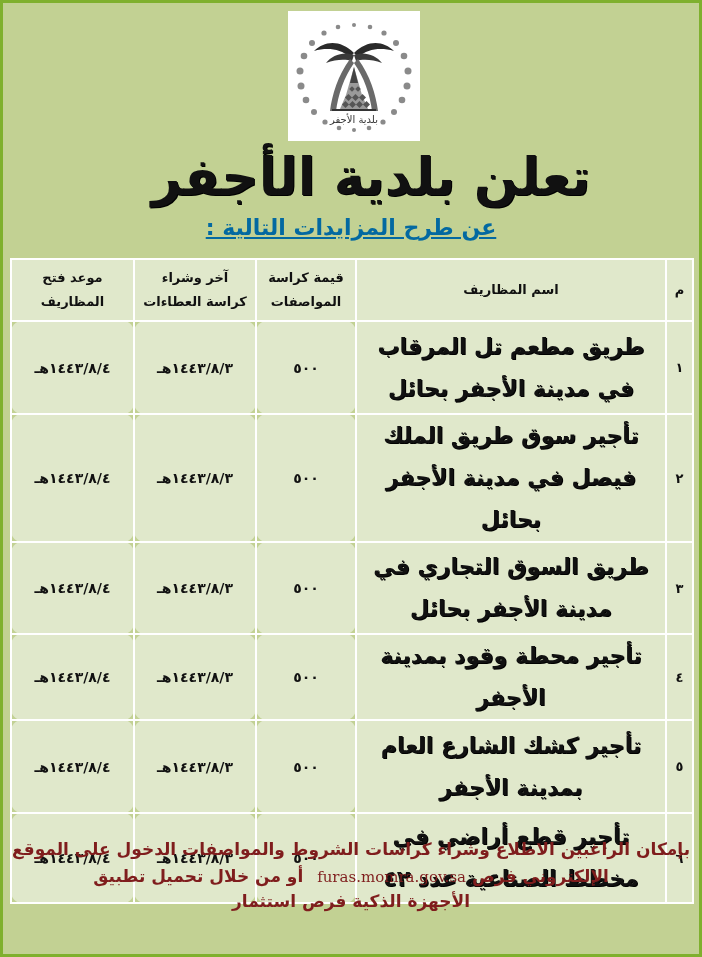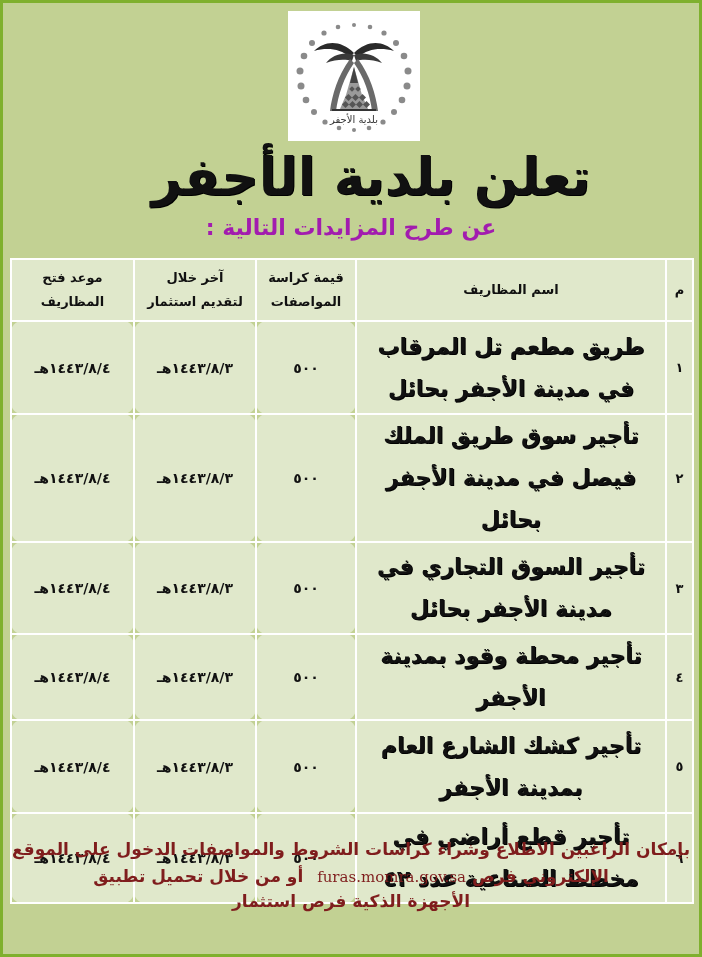"عن طرح المزايدات التالية :" .subtitle { color: #a21caf -> #0369a1; text-decoration: none -> underline }
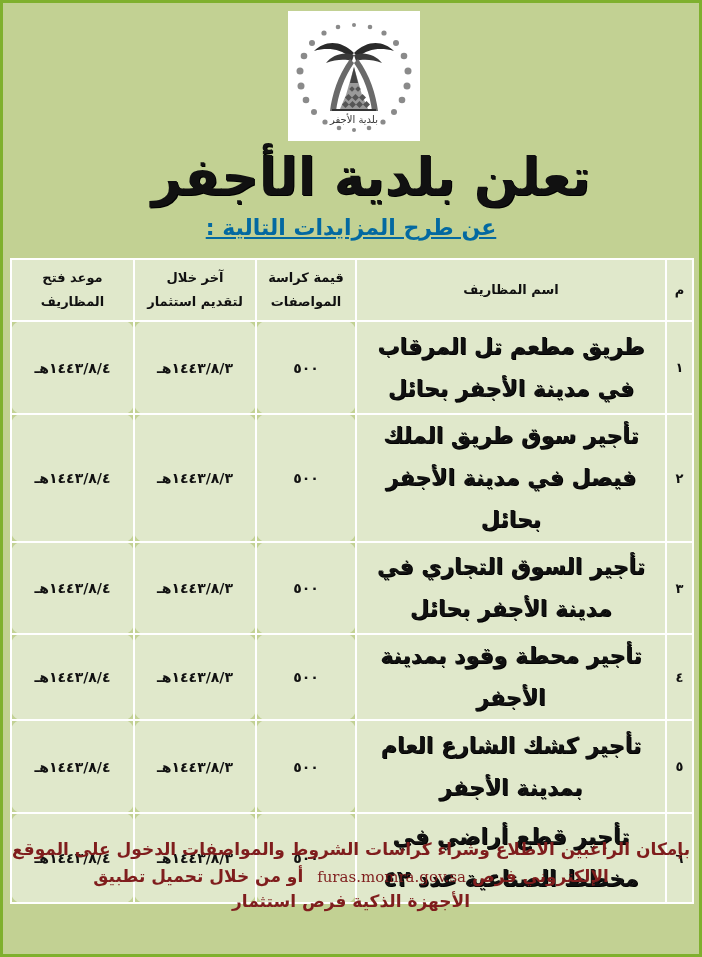"آخر خلال" span { text: خلال -> وشراء }
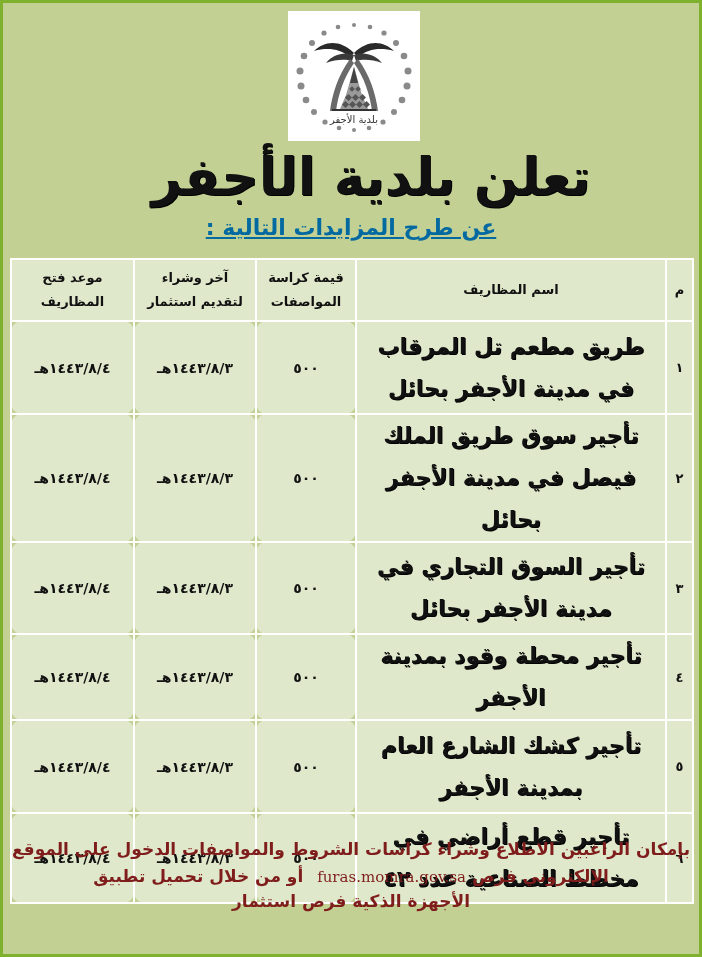"لتقديم استثمار" span { text: لتقديم استثمار -> كراسة العطاءات }
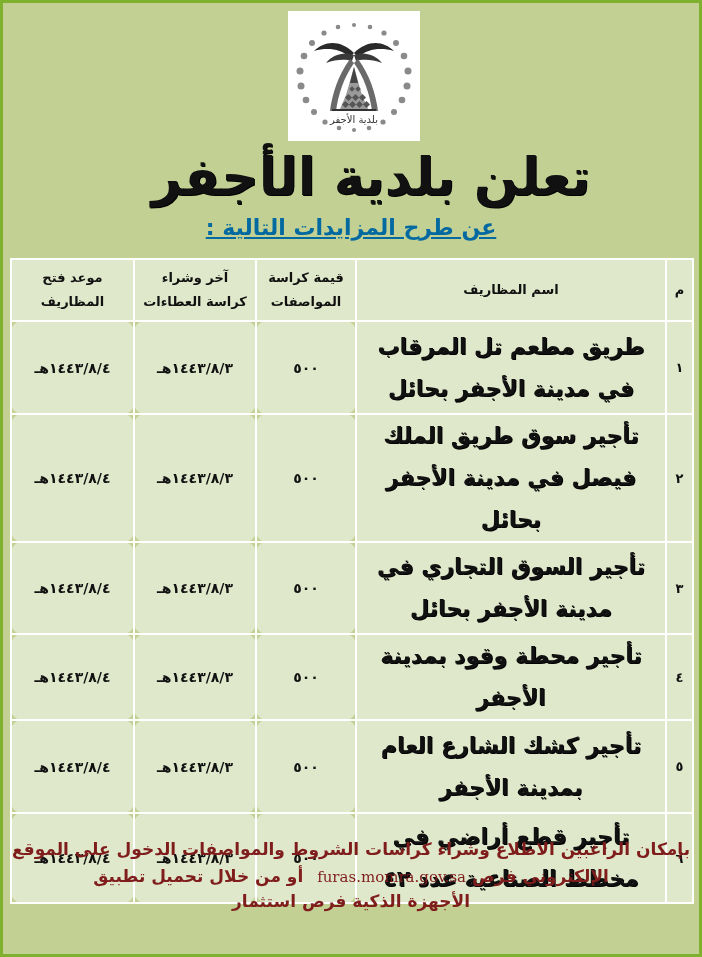"تأجير السوق التجاري في مدينة" td.name { text: تأجير -> طريق }
